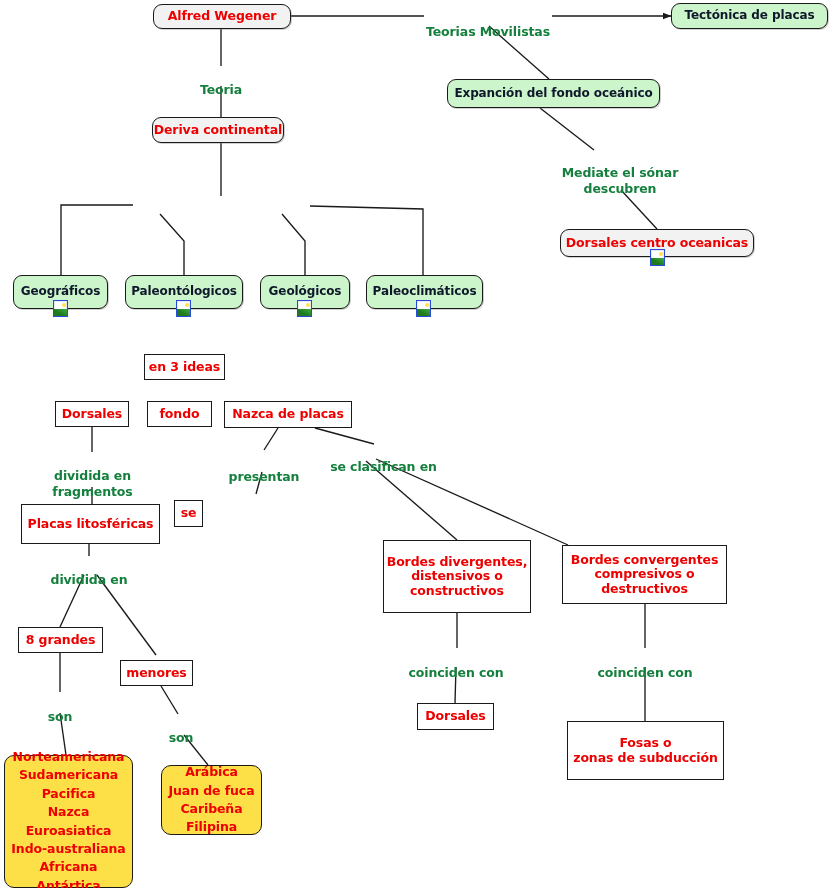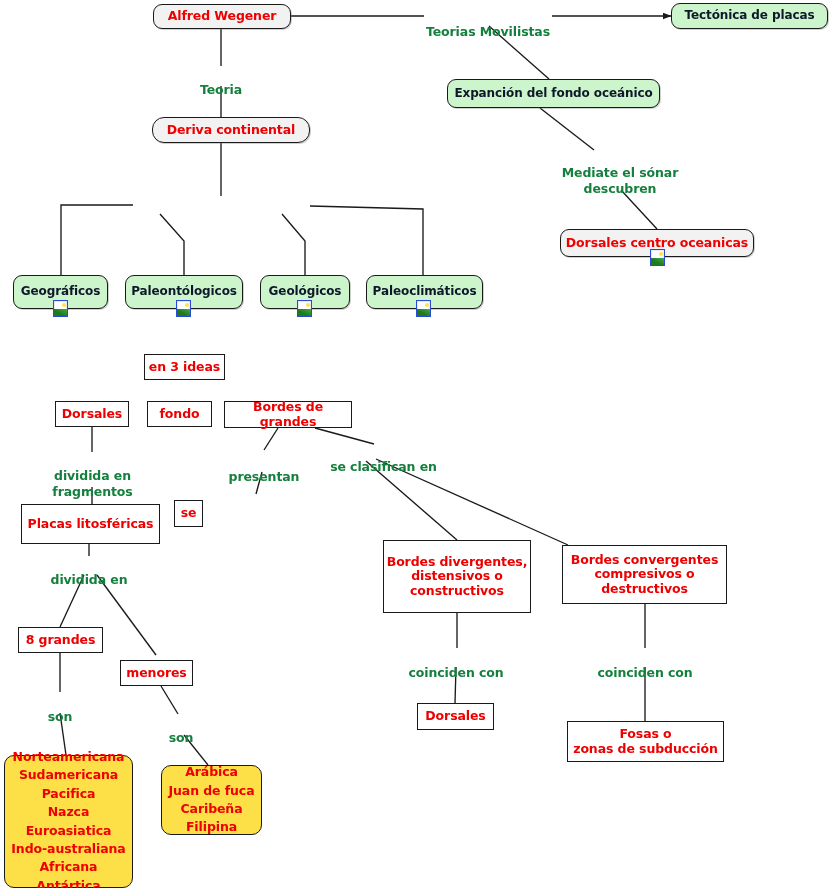"Deriva continental" div.node { border-radius: 12px -> none; width: 158px -> 132px }
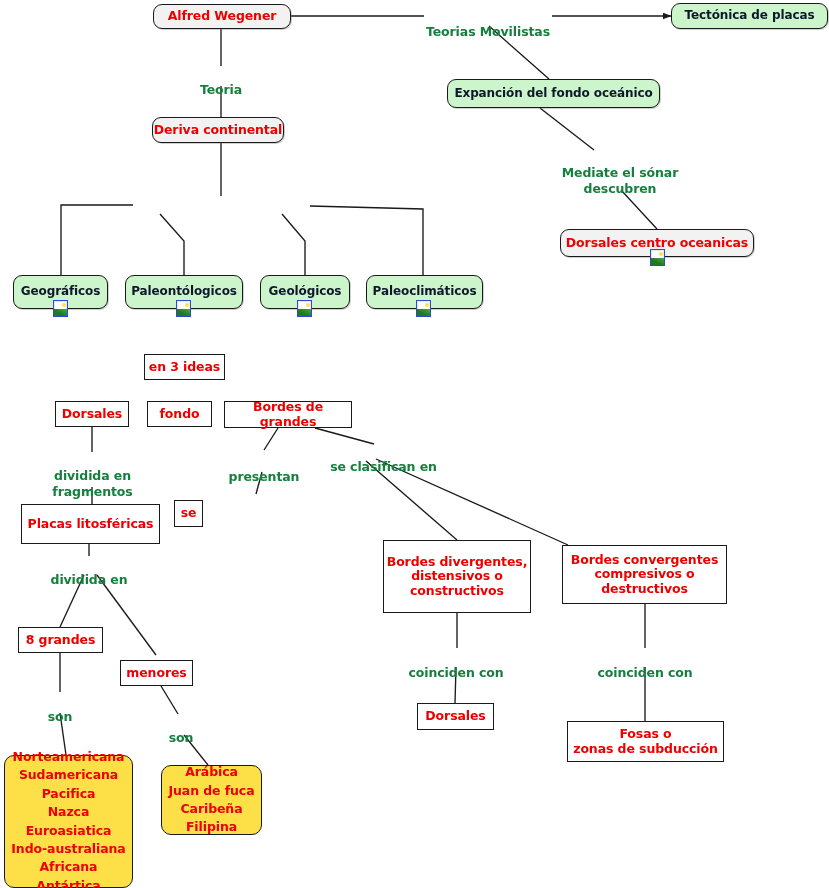"Bordes de grandes" span { text: Bordes de grandes -> Nazca de placas }
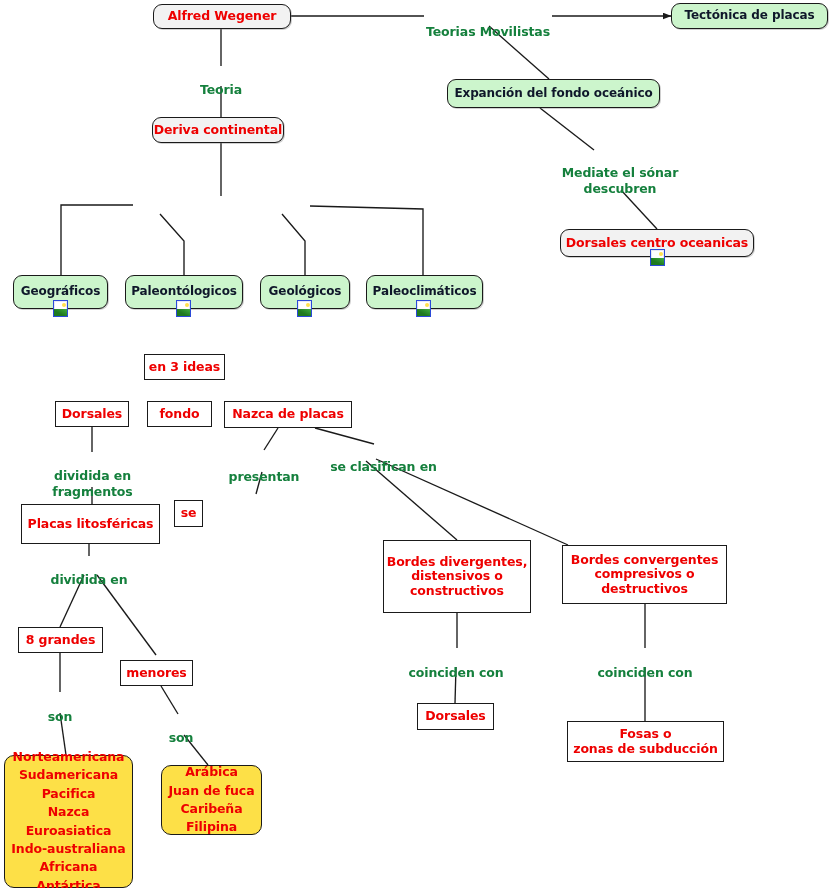"Fosas o" div.node { height: 41px -> 59px }
